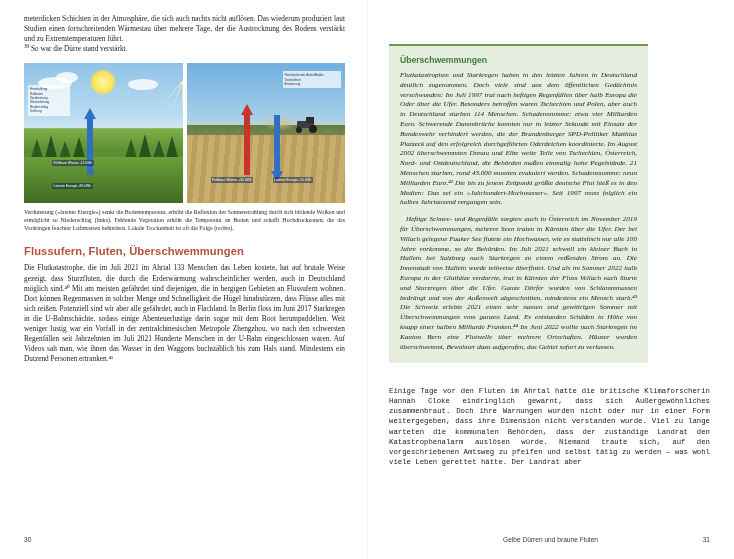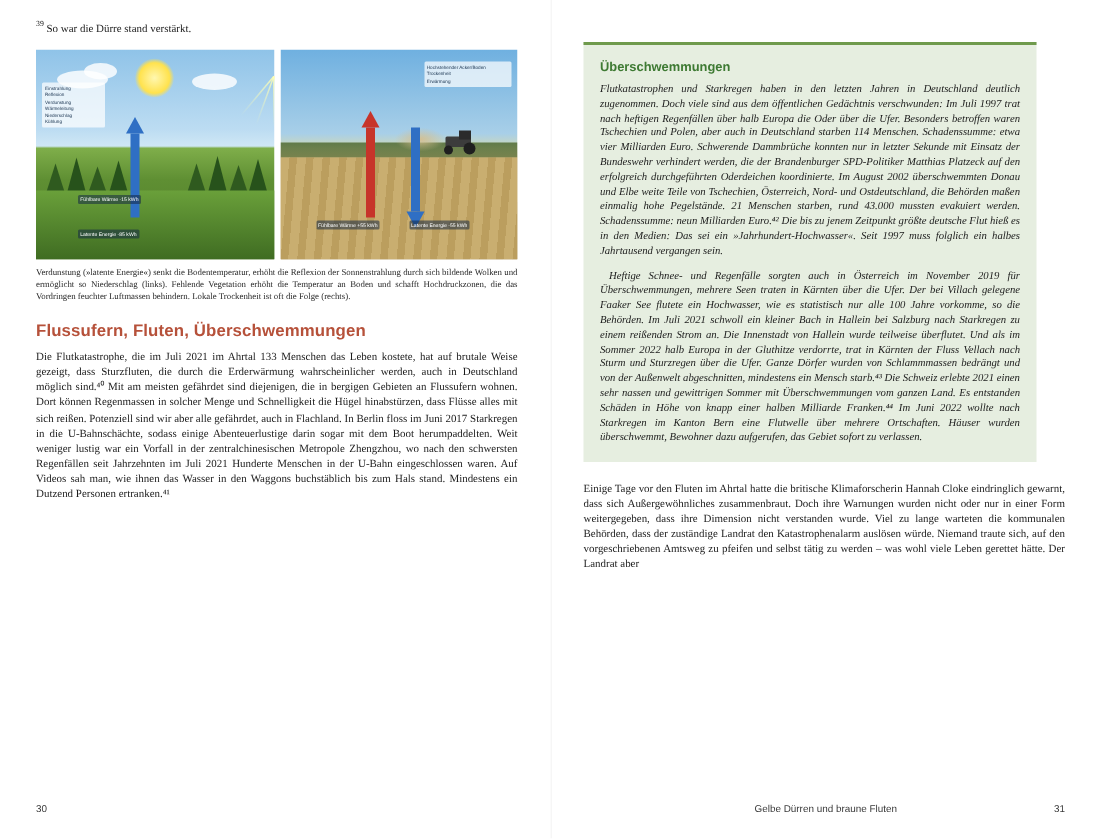"meterdicken Schichten in der Atmosphäre," p { html: none -> <p>meterdicken Schichten in der Atmosphäre, die sich auch nachts nicht auflösen. Das wiederum produziert laut Studien einen fortschreitenden Wärmestau über mehrere Tage, der die Austrocknung des Bodens verstärkt und zu Extremtemperaturen führt.</p> }
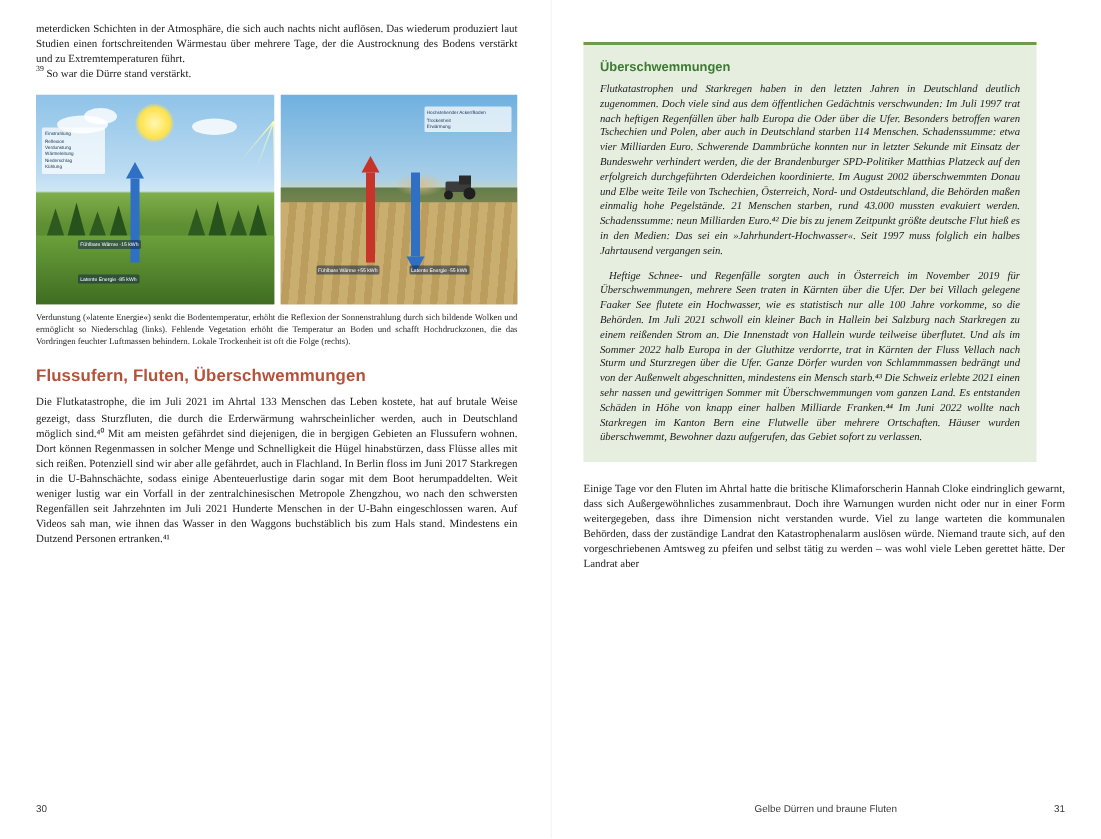"Überschwemmungen" .infobox { margin-top: 14px -> 30px; width: 302px -> 259px }
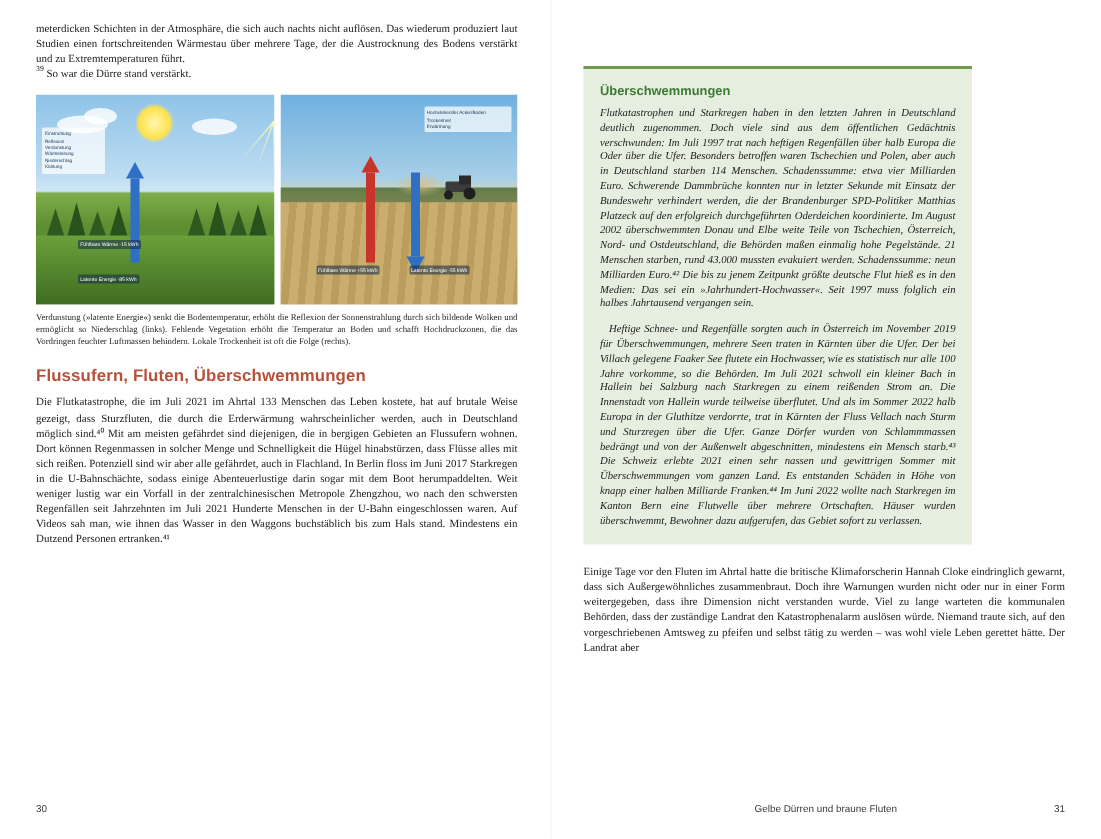"Einige Tage vor den Fluten" .after-box { font-family: none -> Liberation Mono, monospace; margin-top: 13px -> 23px }
